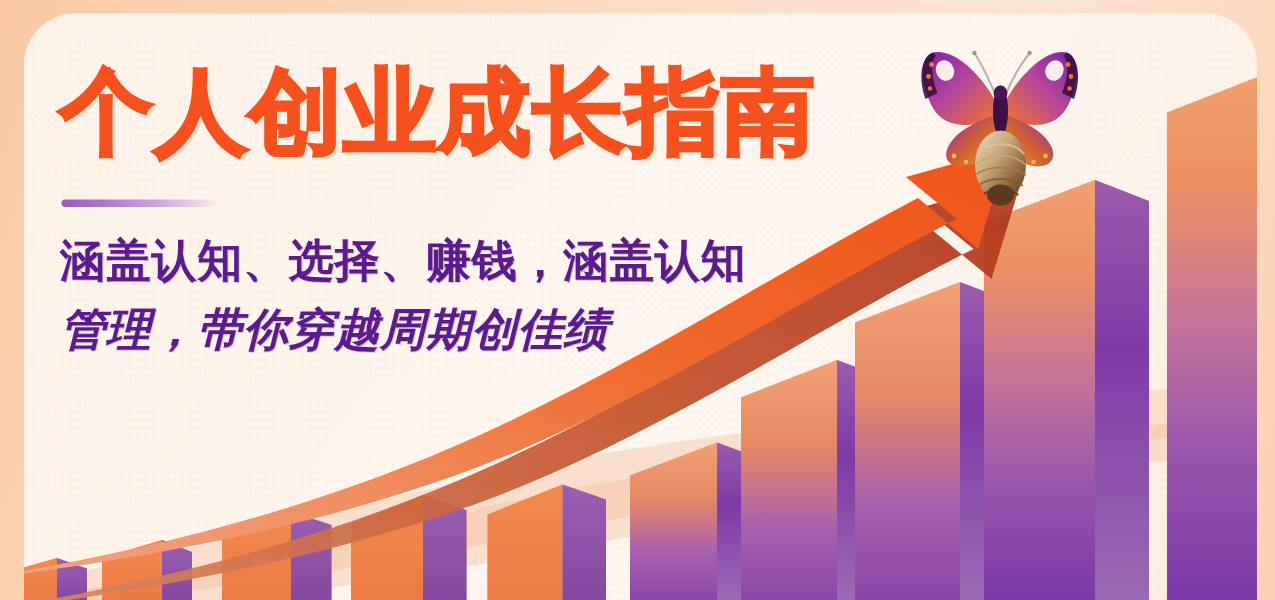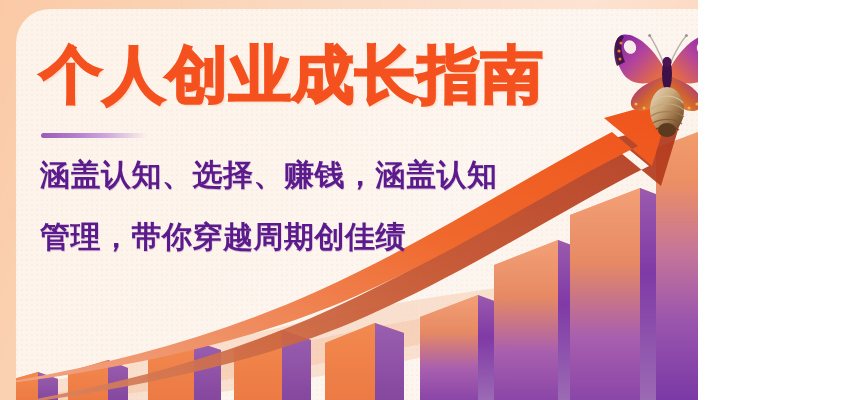"个人创业成长指南" #banner { width: 698px -> 850px }
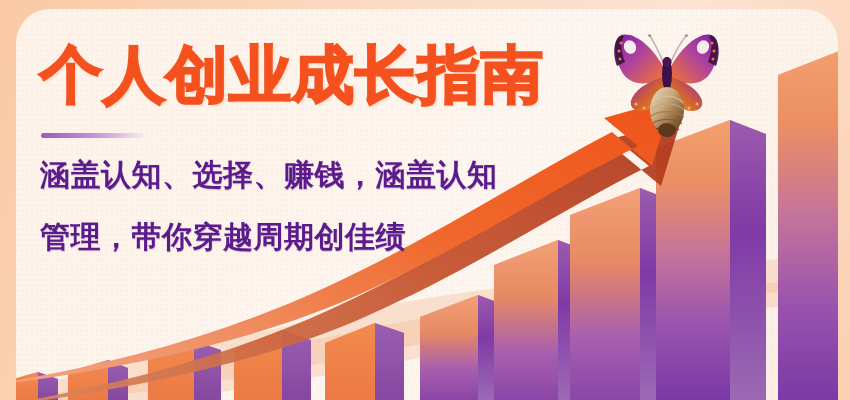"管理，带你穿越周期创佳绩" .subline.l2 { font-style: none -> italic; top: 222px -> 206px }
